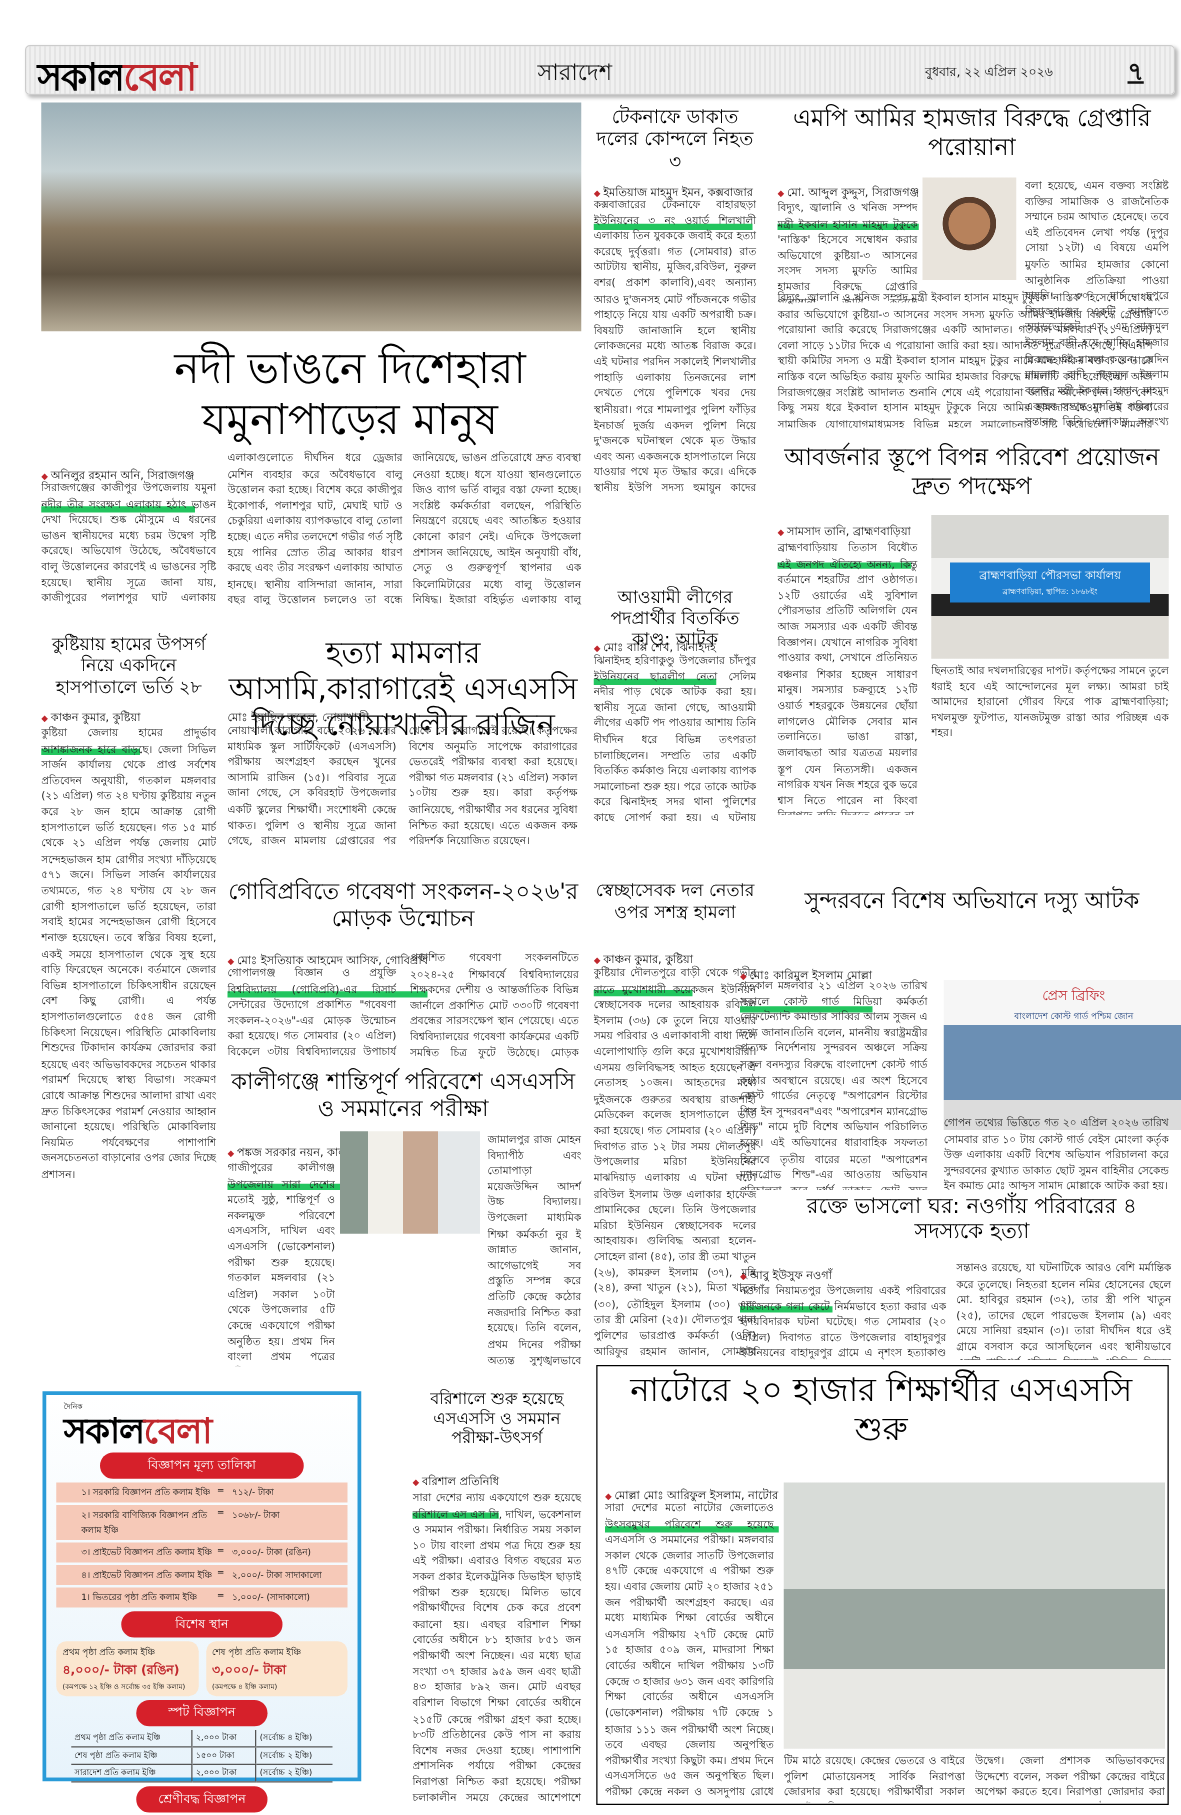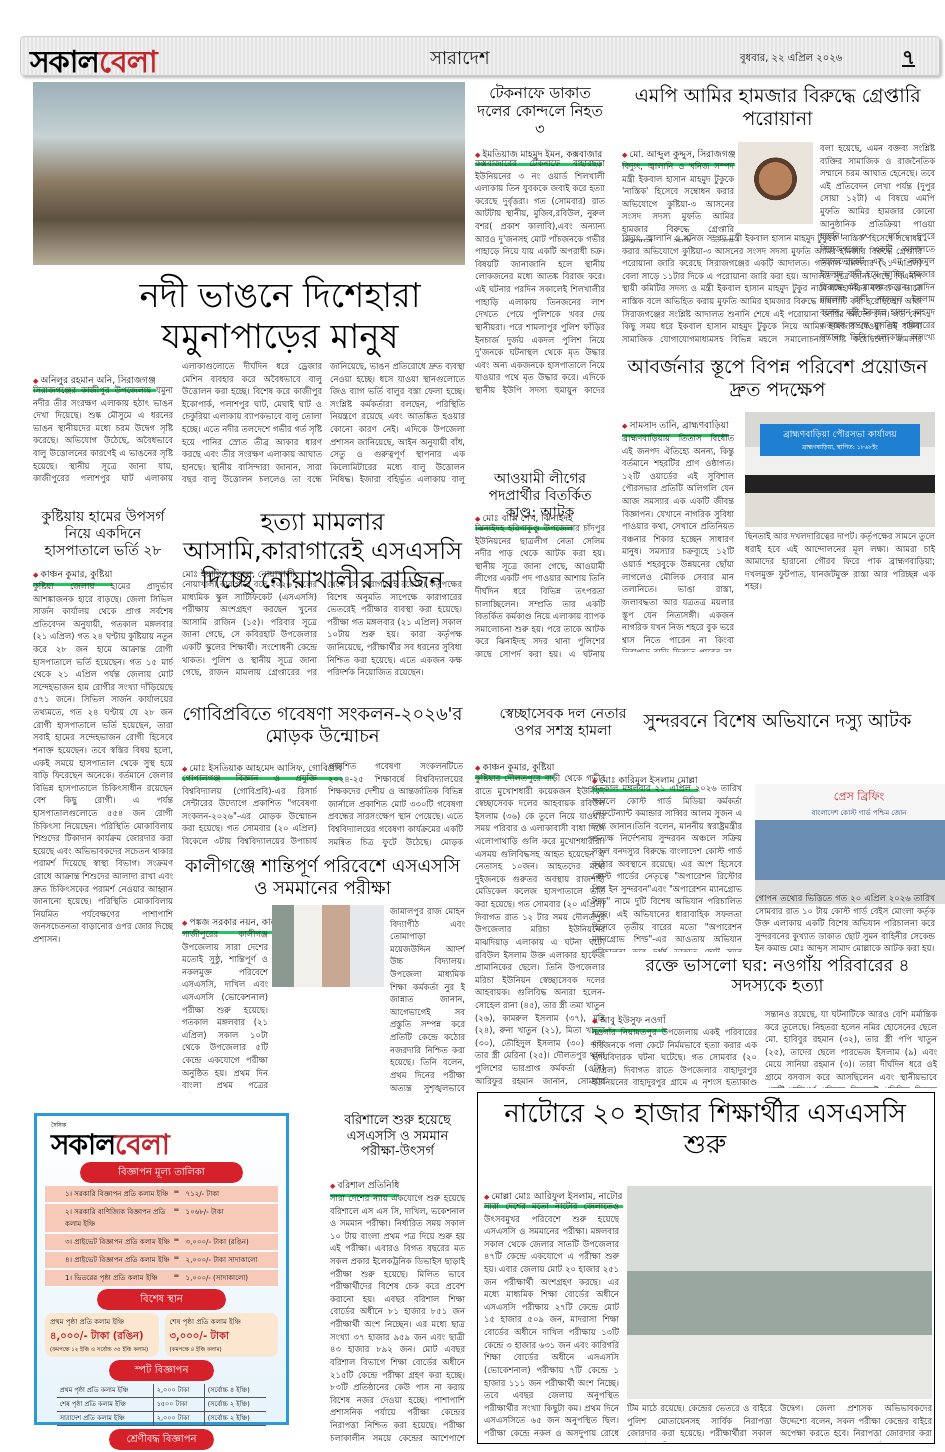"ইমতিয়াজ মাহমুদ ইমন, কক্সবাজার" .byline { border-bottom: 3px solid #22c55e -> 5px solid #22c55e; padding-bottom: 1px -> 17px }
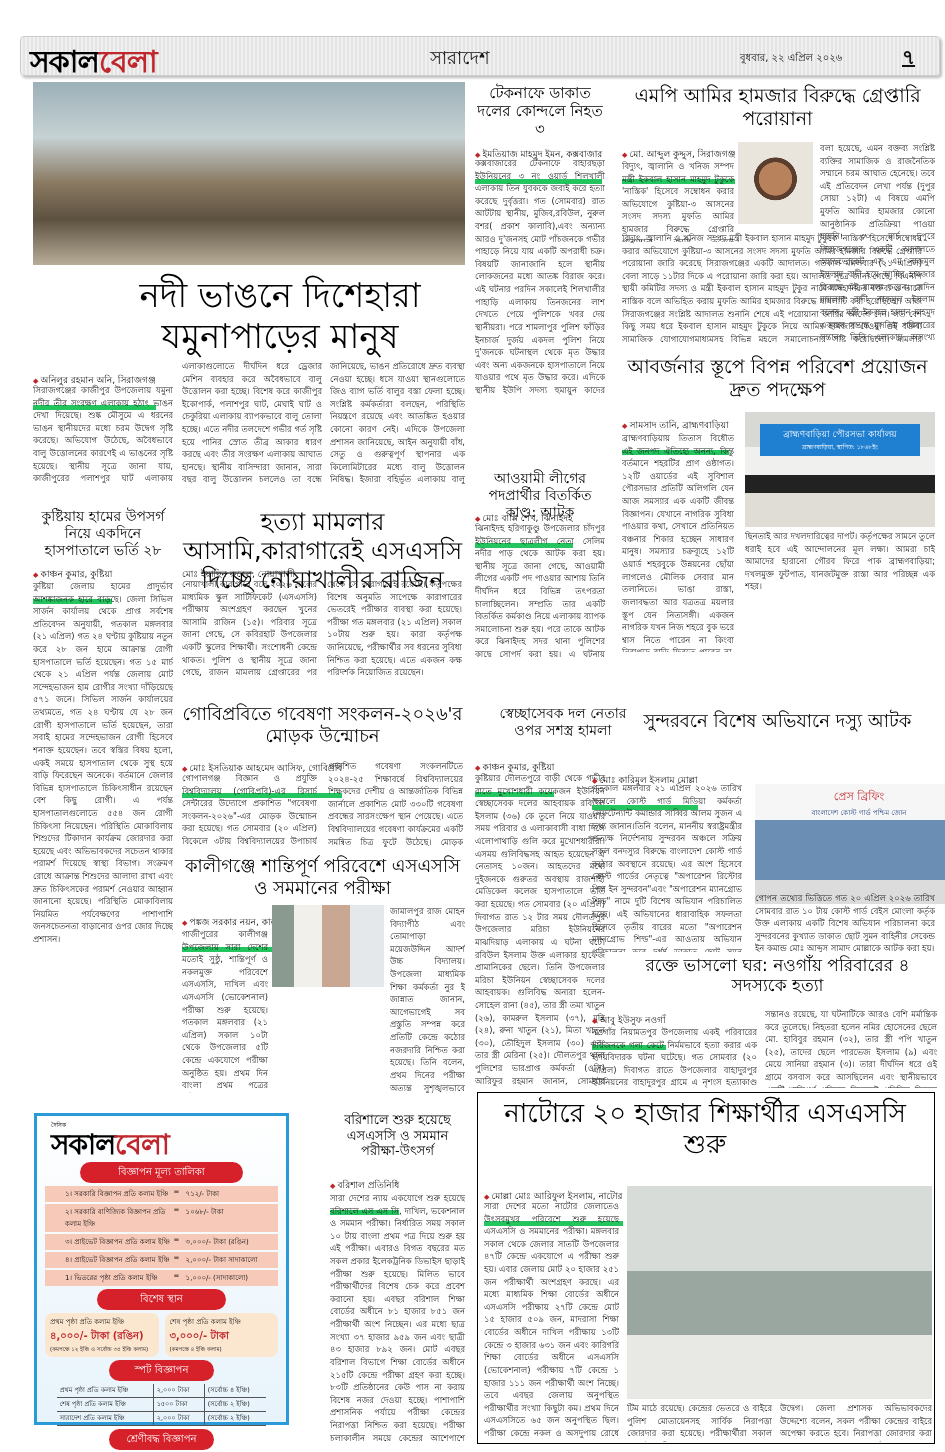"ব্রাহ্মণবাড়িয়া পৌরসভা কার্যালয়" div.banner { margin: 12px 15px 0 -> 38px 15px 0 }
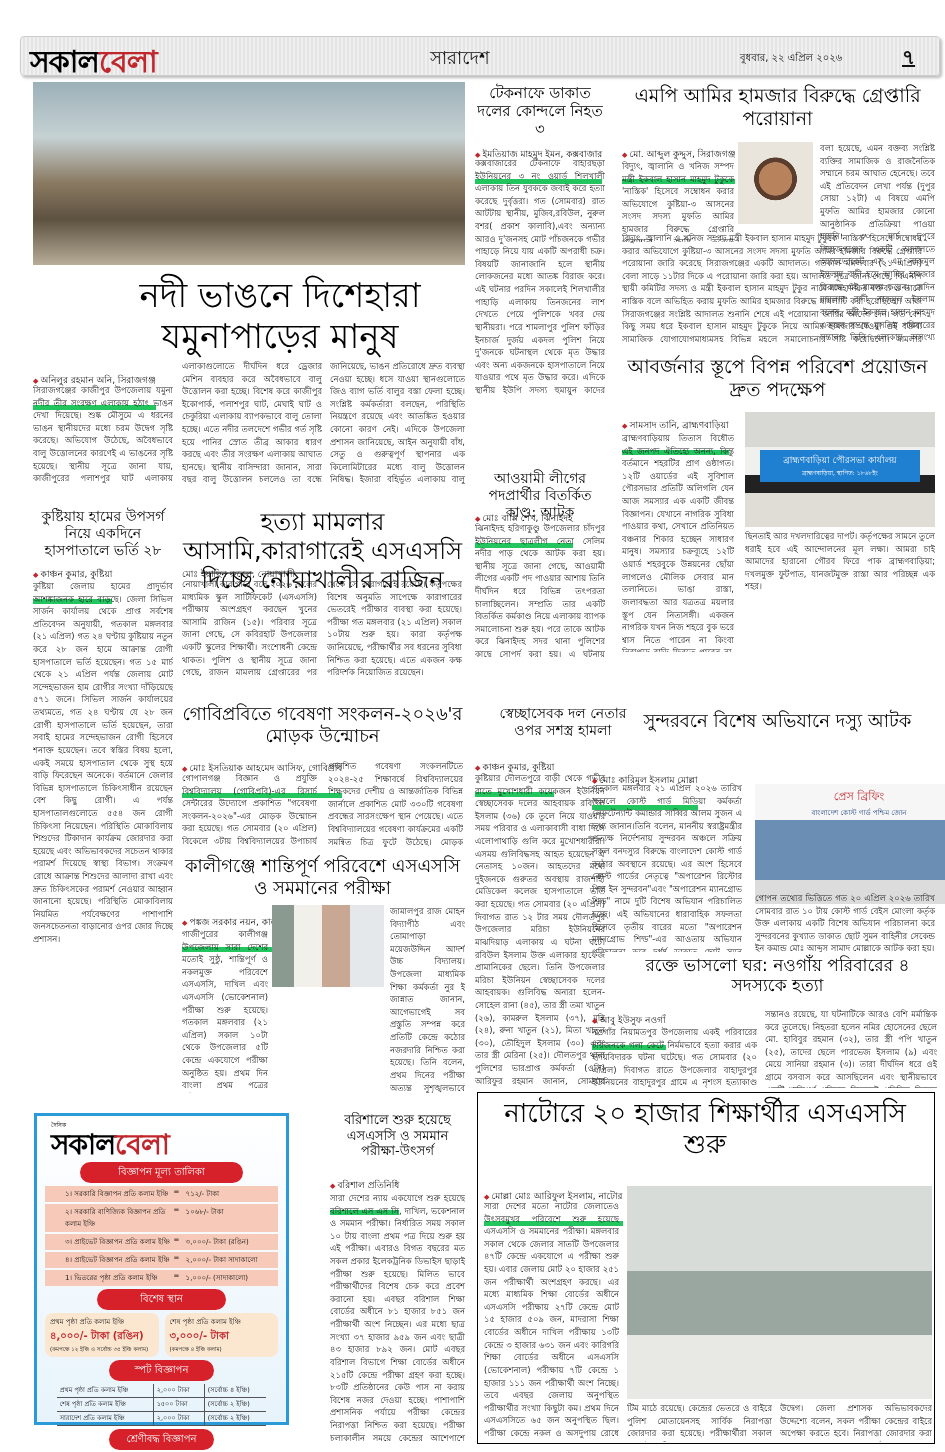"স্বেচ্ছাসেবক দল নেতার ওপর সশস্ত্র" div.abs { left: 498px -> 475px }
